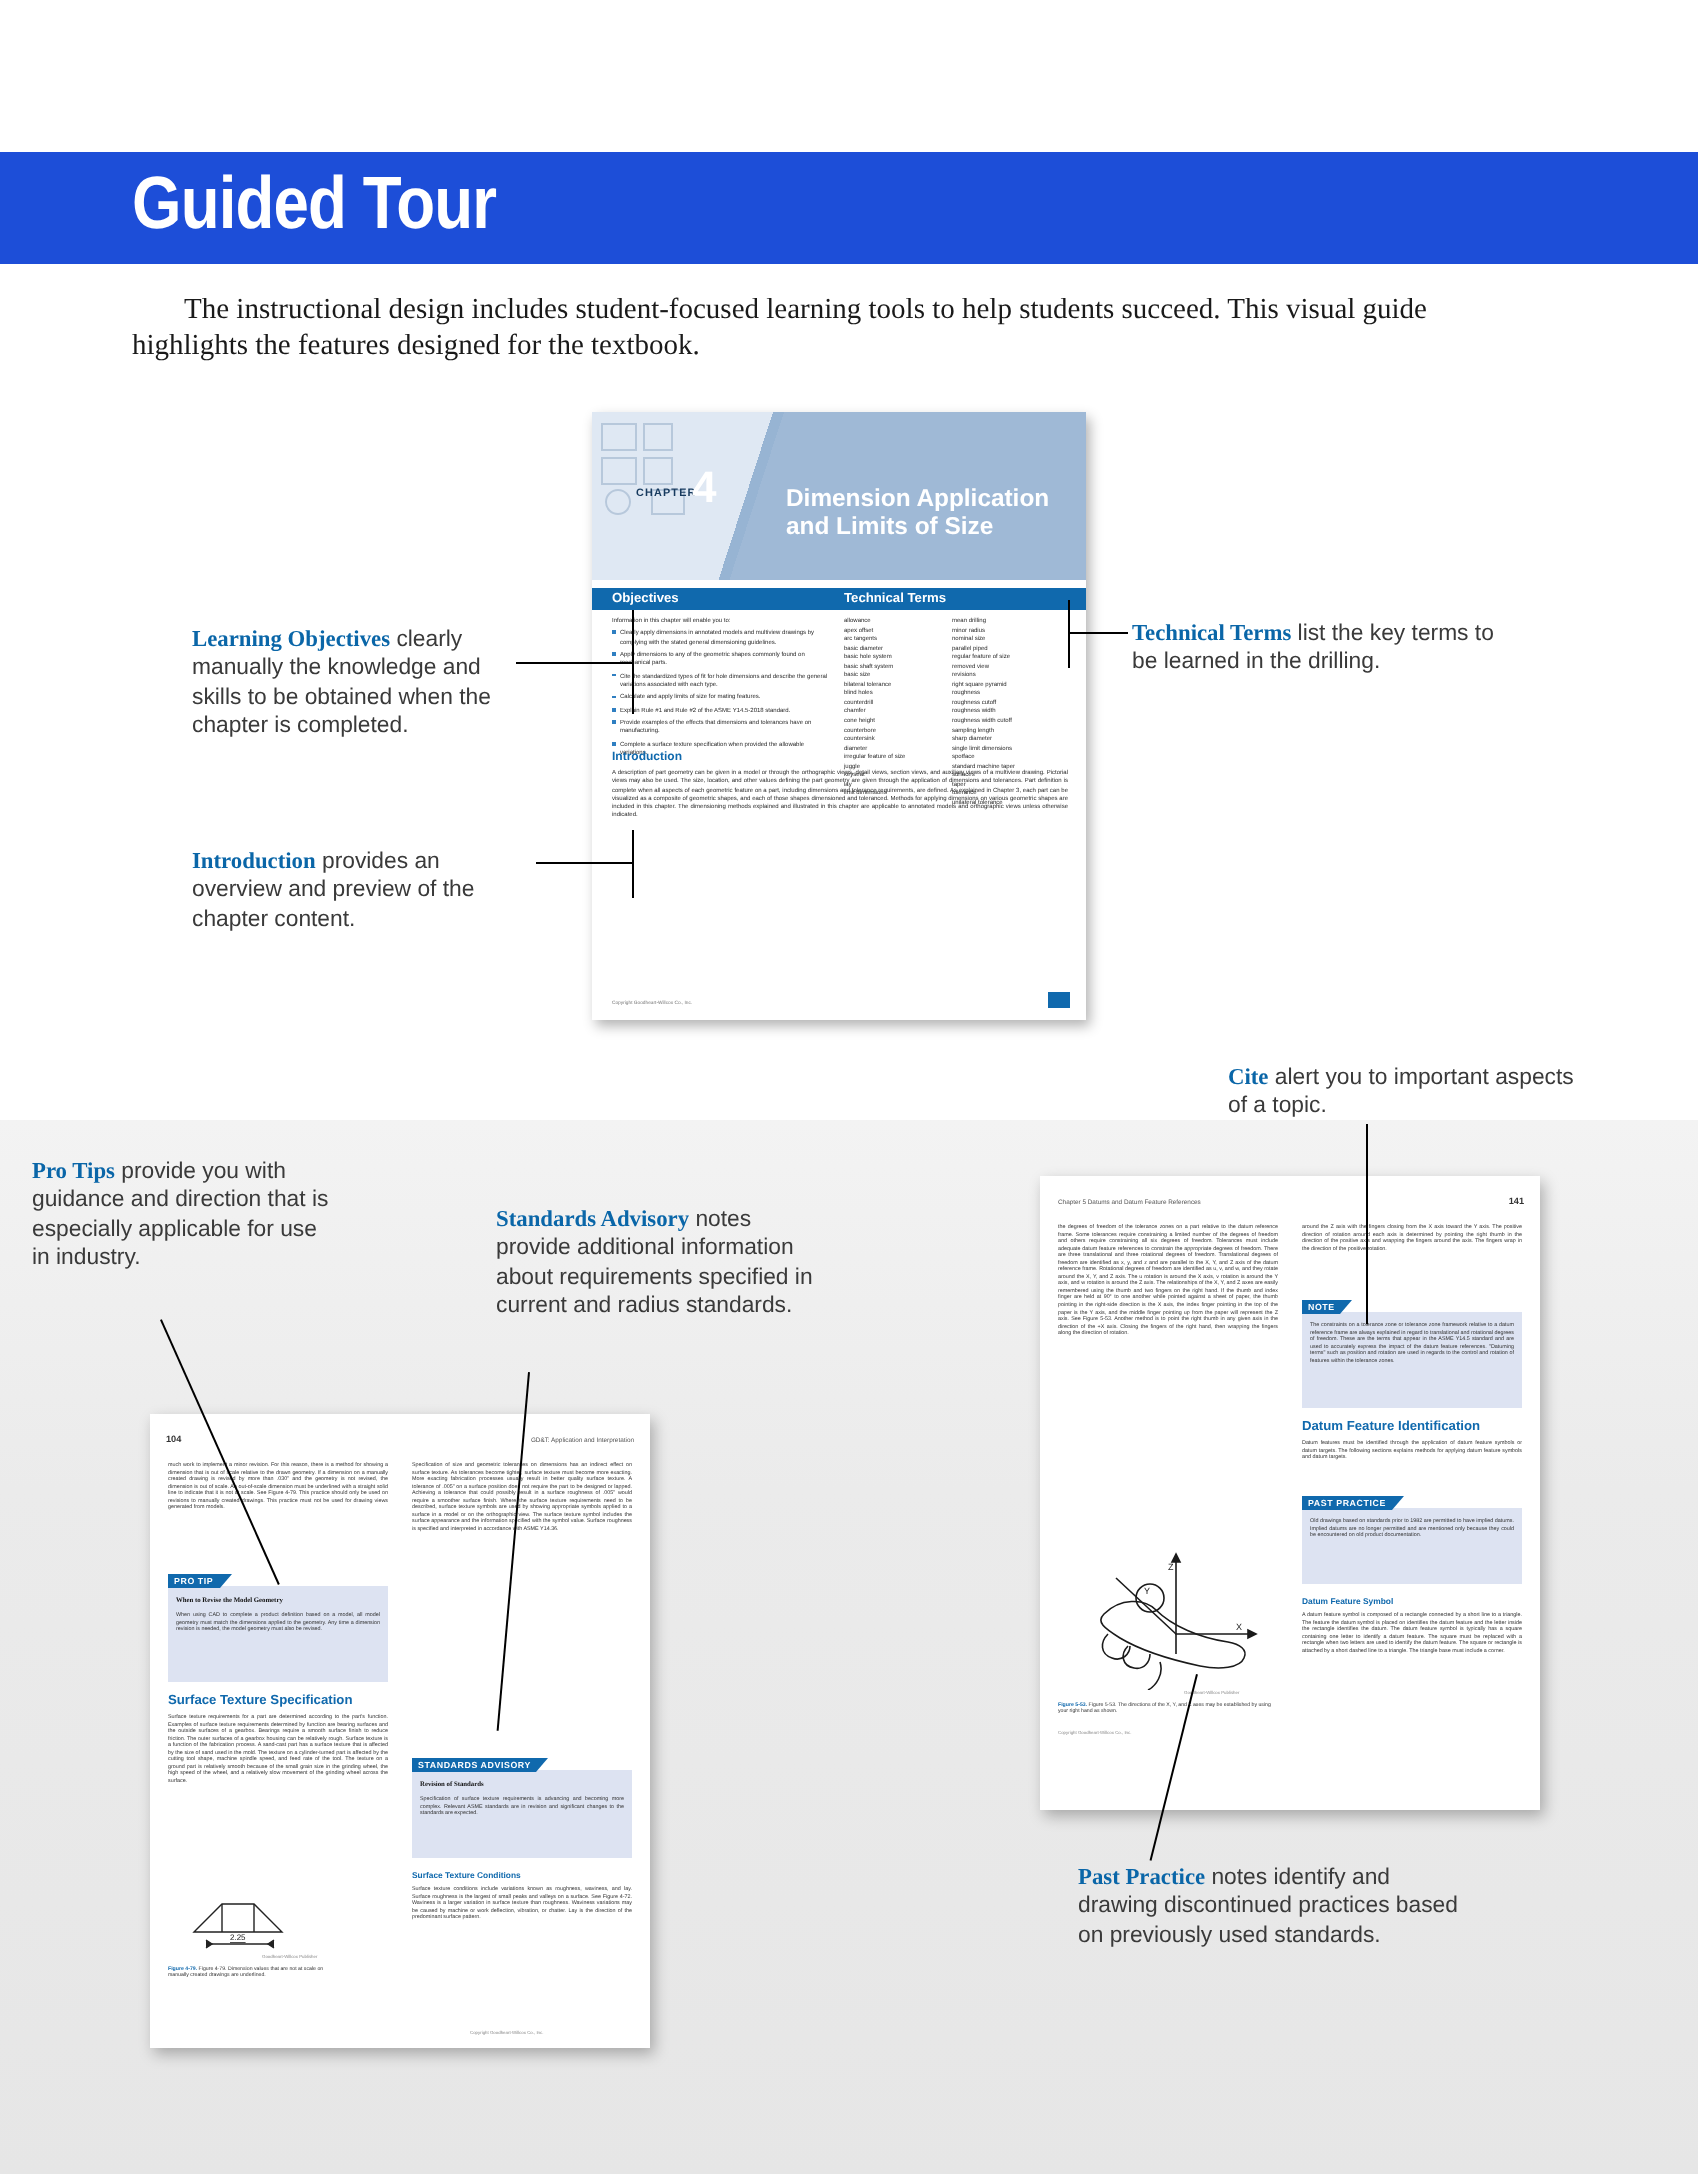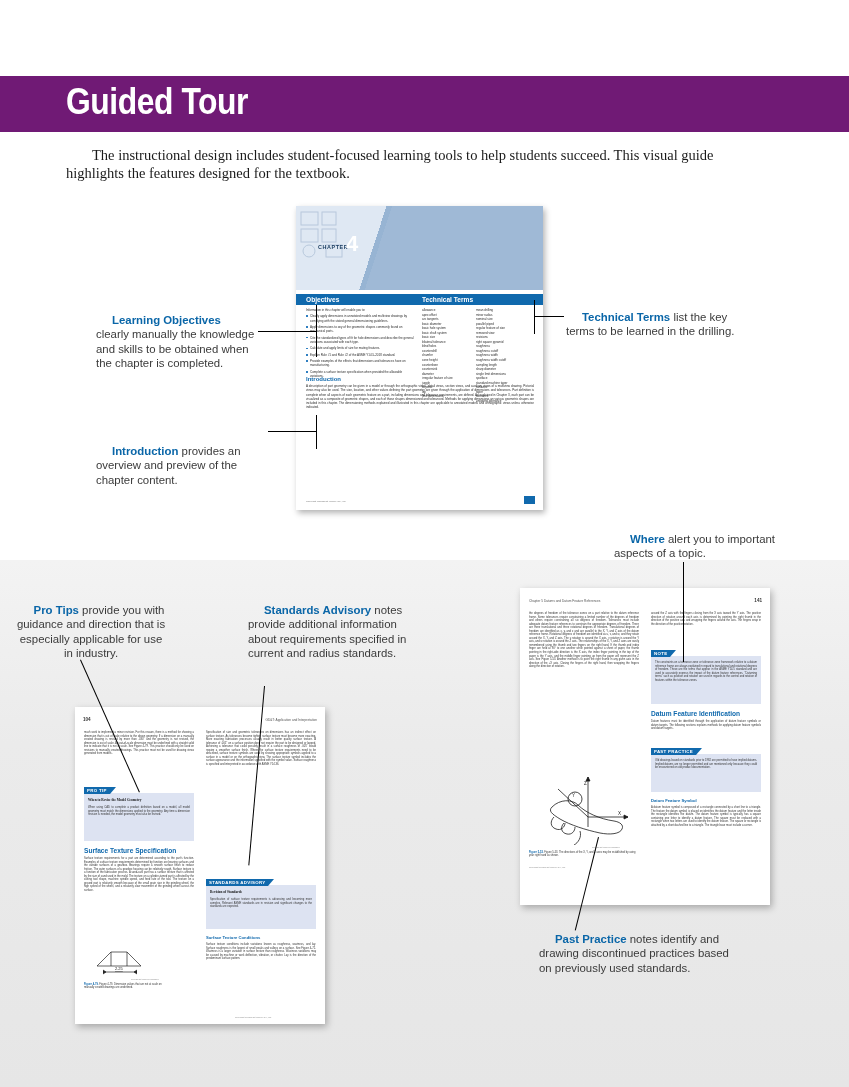"Guided Tour" .banner { background: #701a75 -> #1d4ed8 }
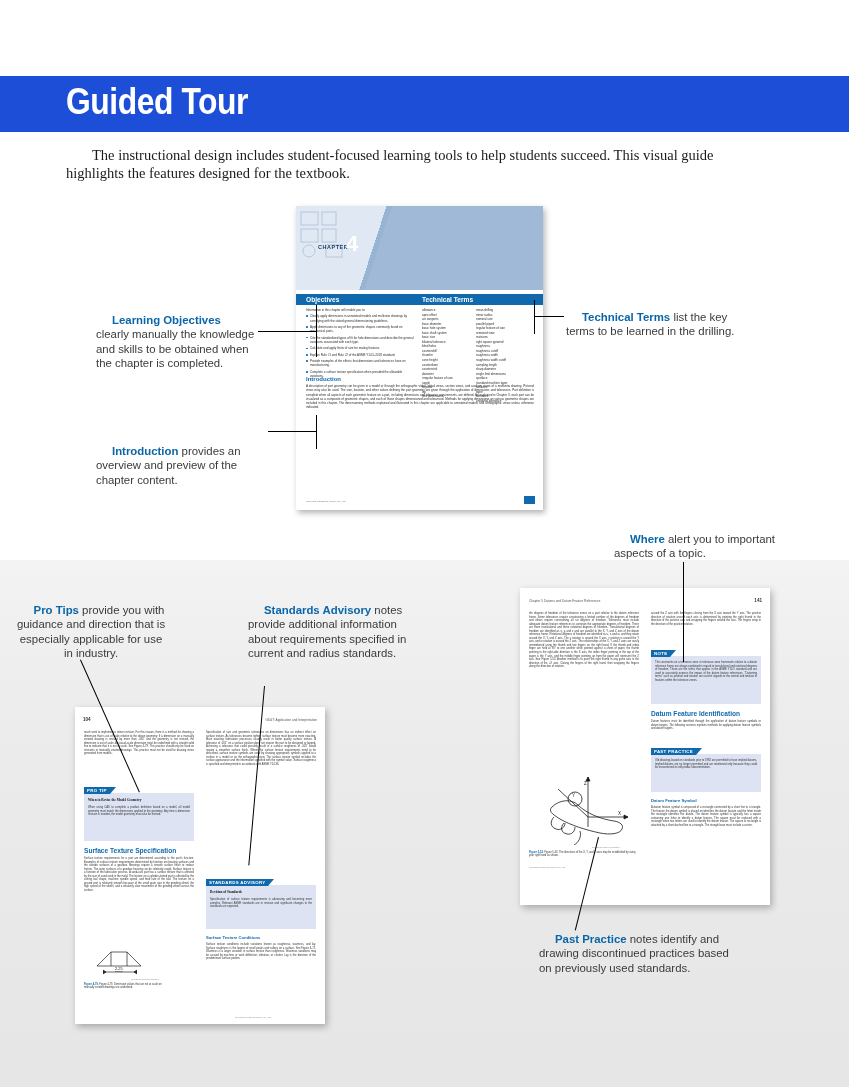"Dimension Application" div.op-title { html: none -> <div> <div>Dimension Application</div> <div>and Limits of Size</div> </div> }
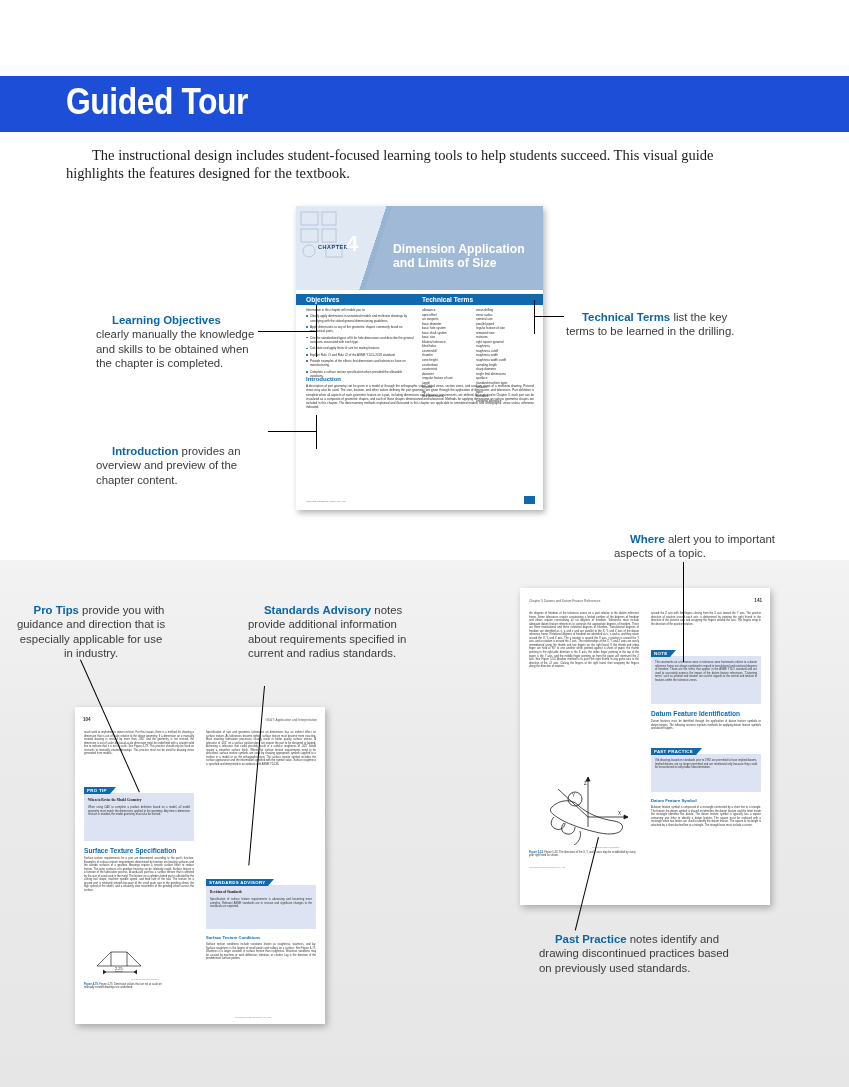"Learning Objectives" .callout b { font-family: Liberation Sans, sans-serif -> Liberation Serif, serif; margin-left: 16px -> none }
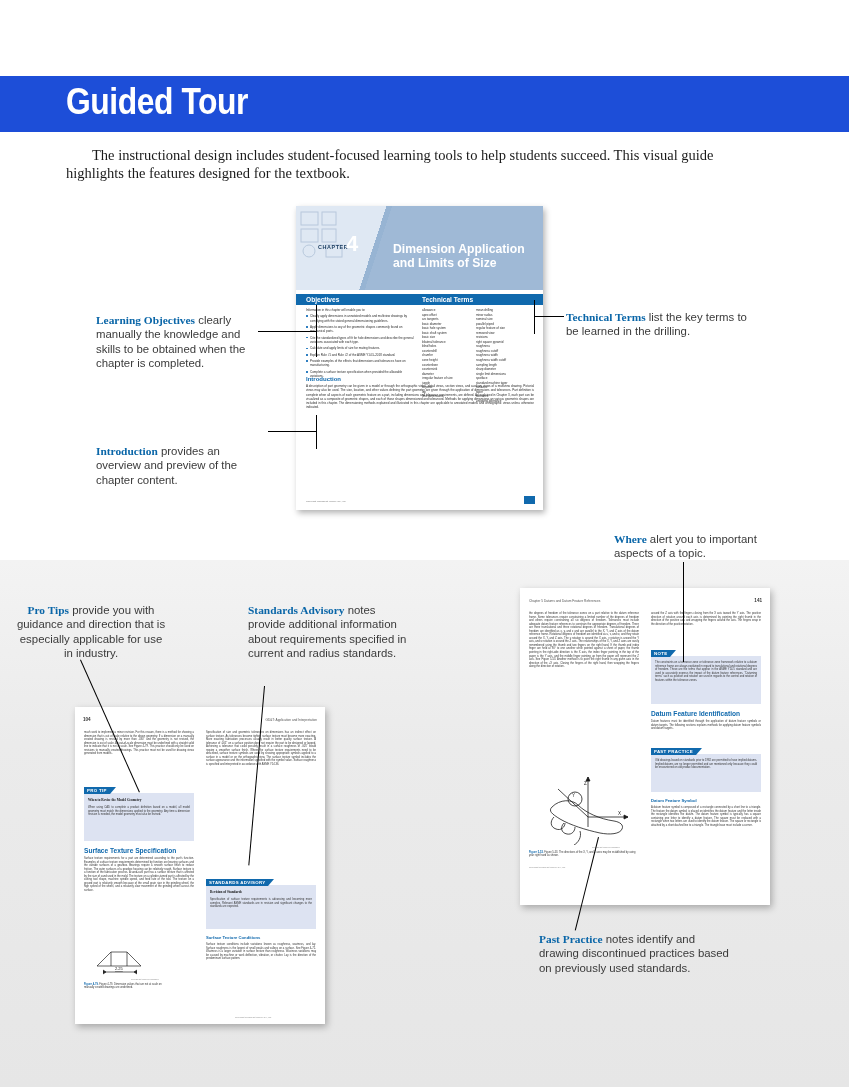"Introduction provides an overview and" div.callout { top: 444px -> 424px }
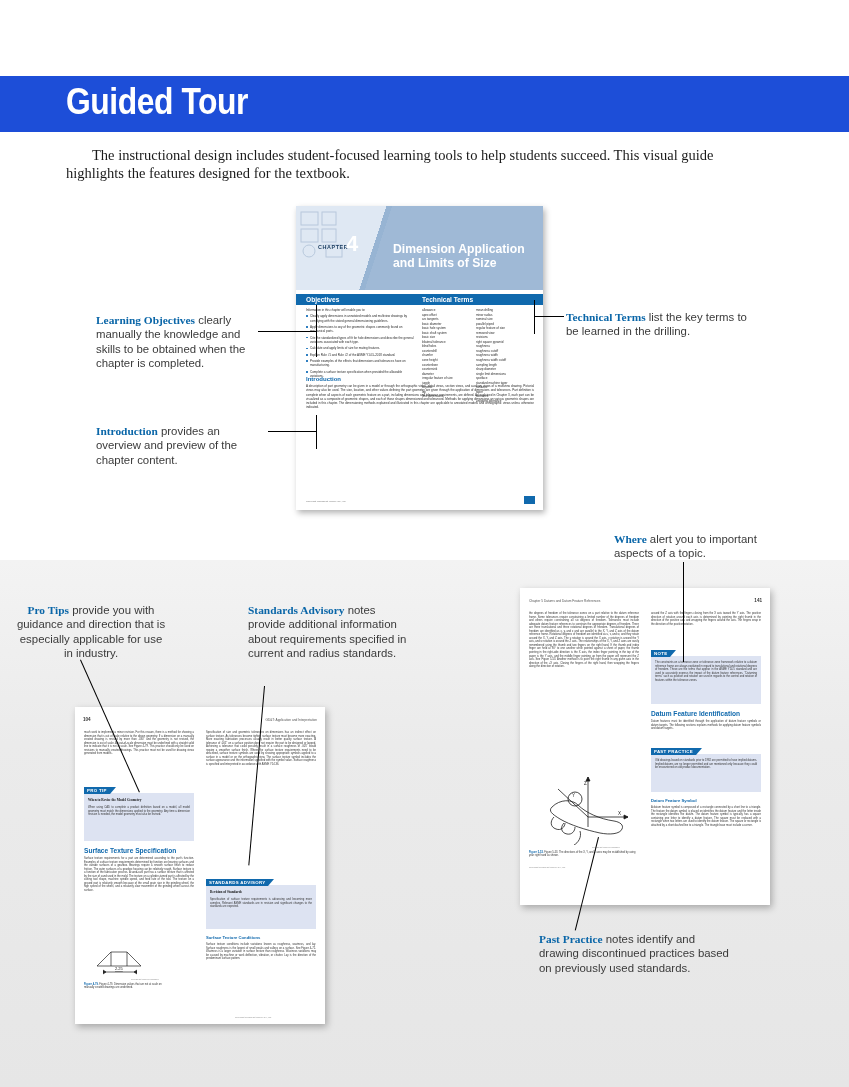"Where" b { text: Where -> Cite }
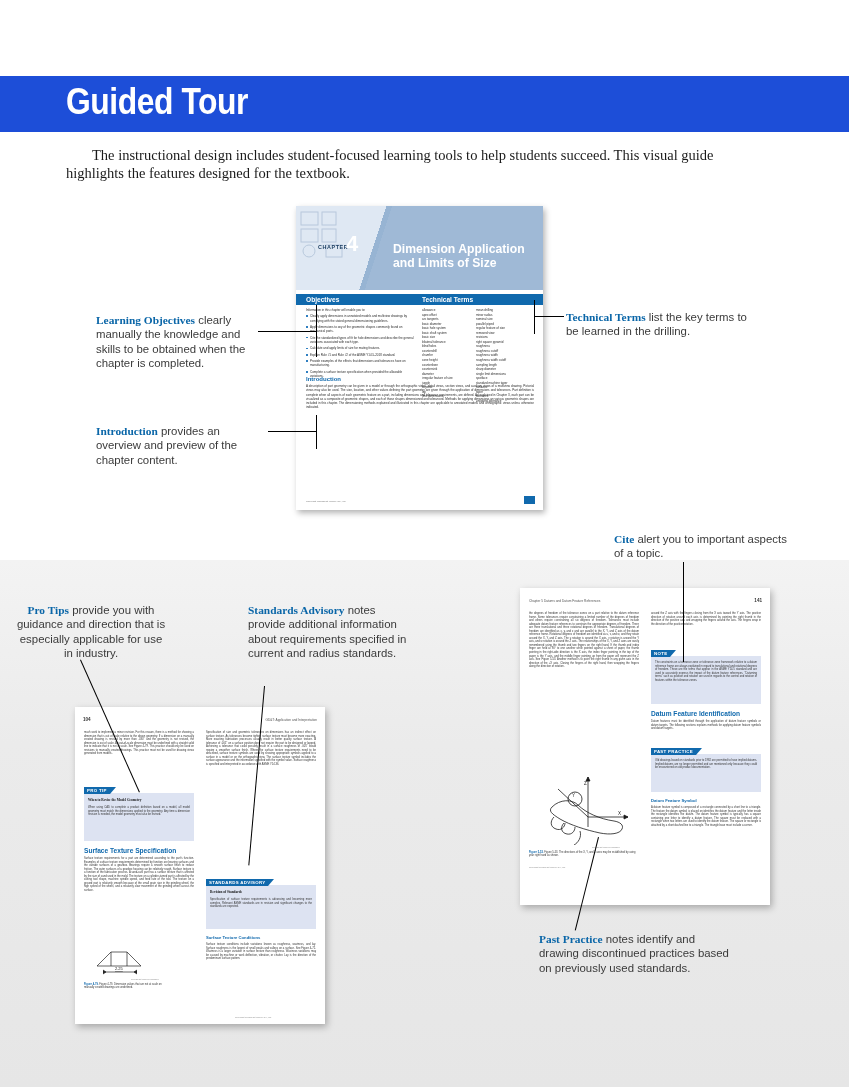"Pro Tips provide you with" div.callout { text-align: center -> none; top: 603px -> 579px }
